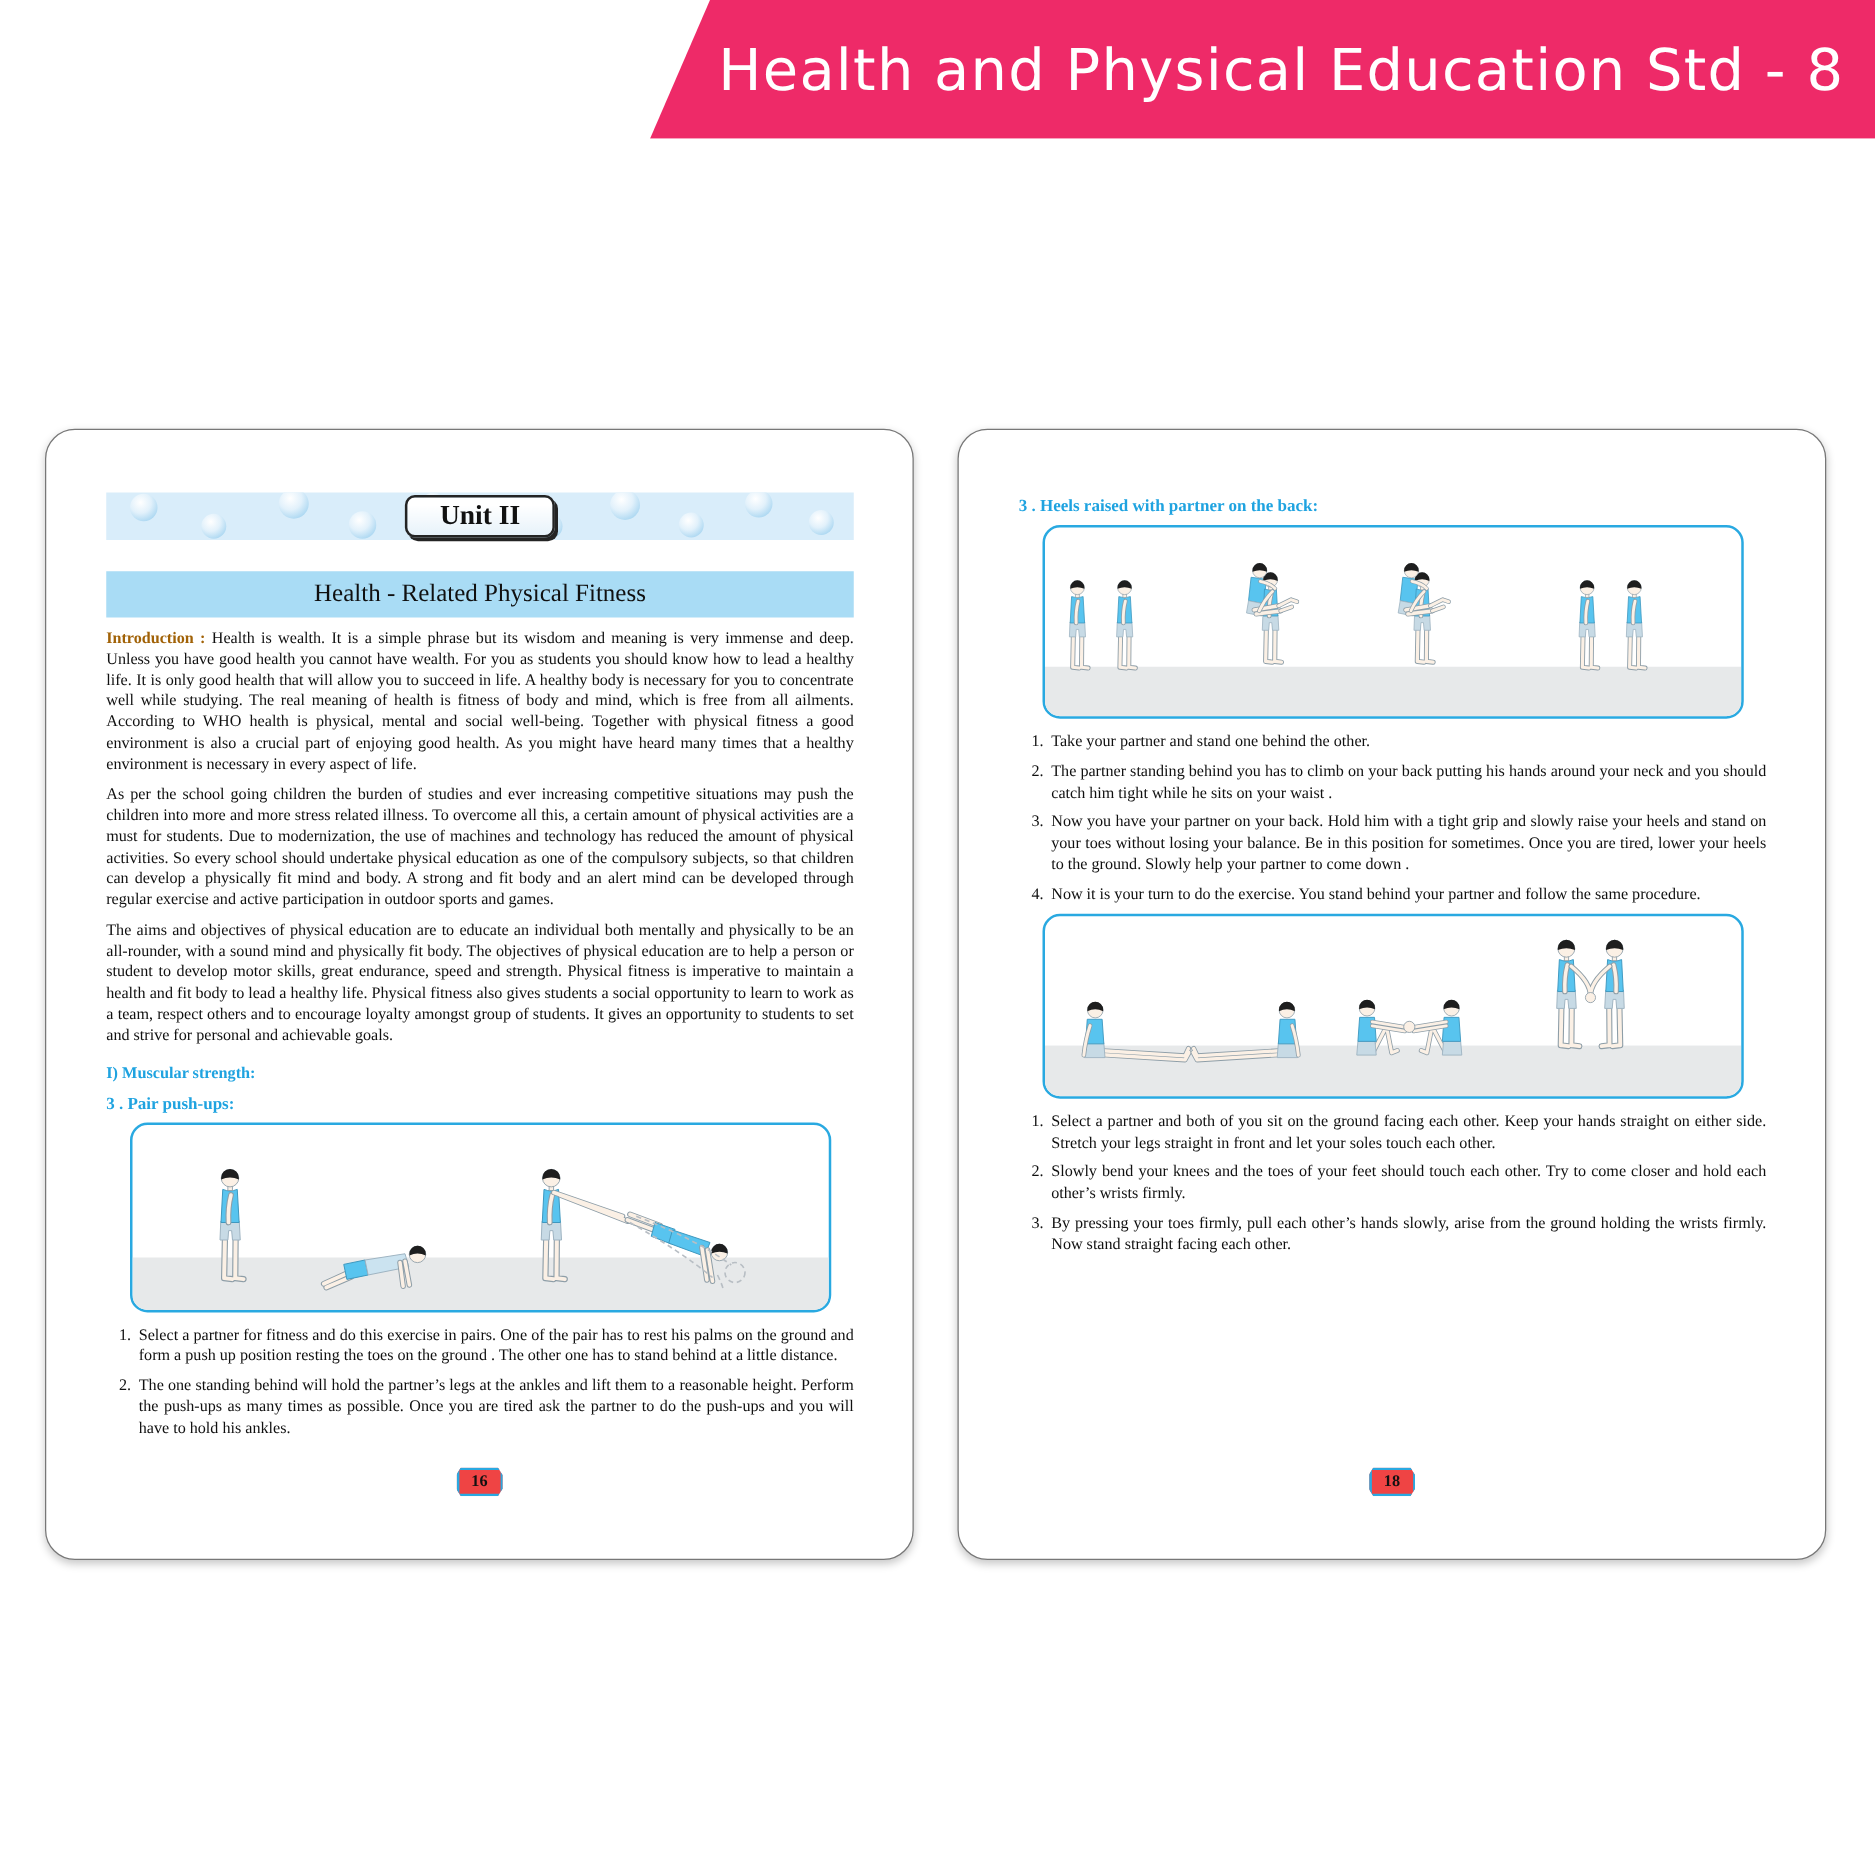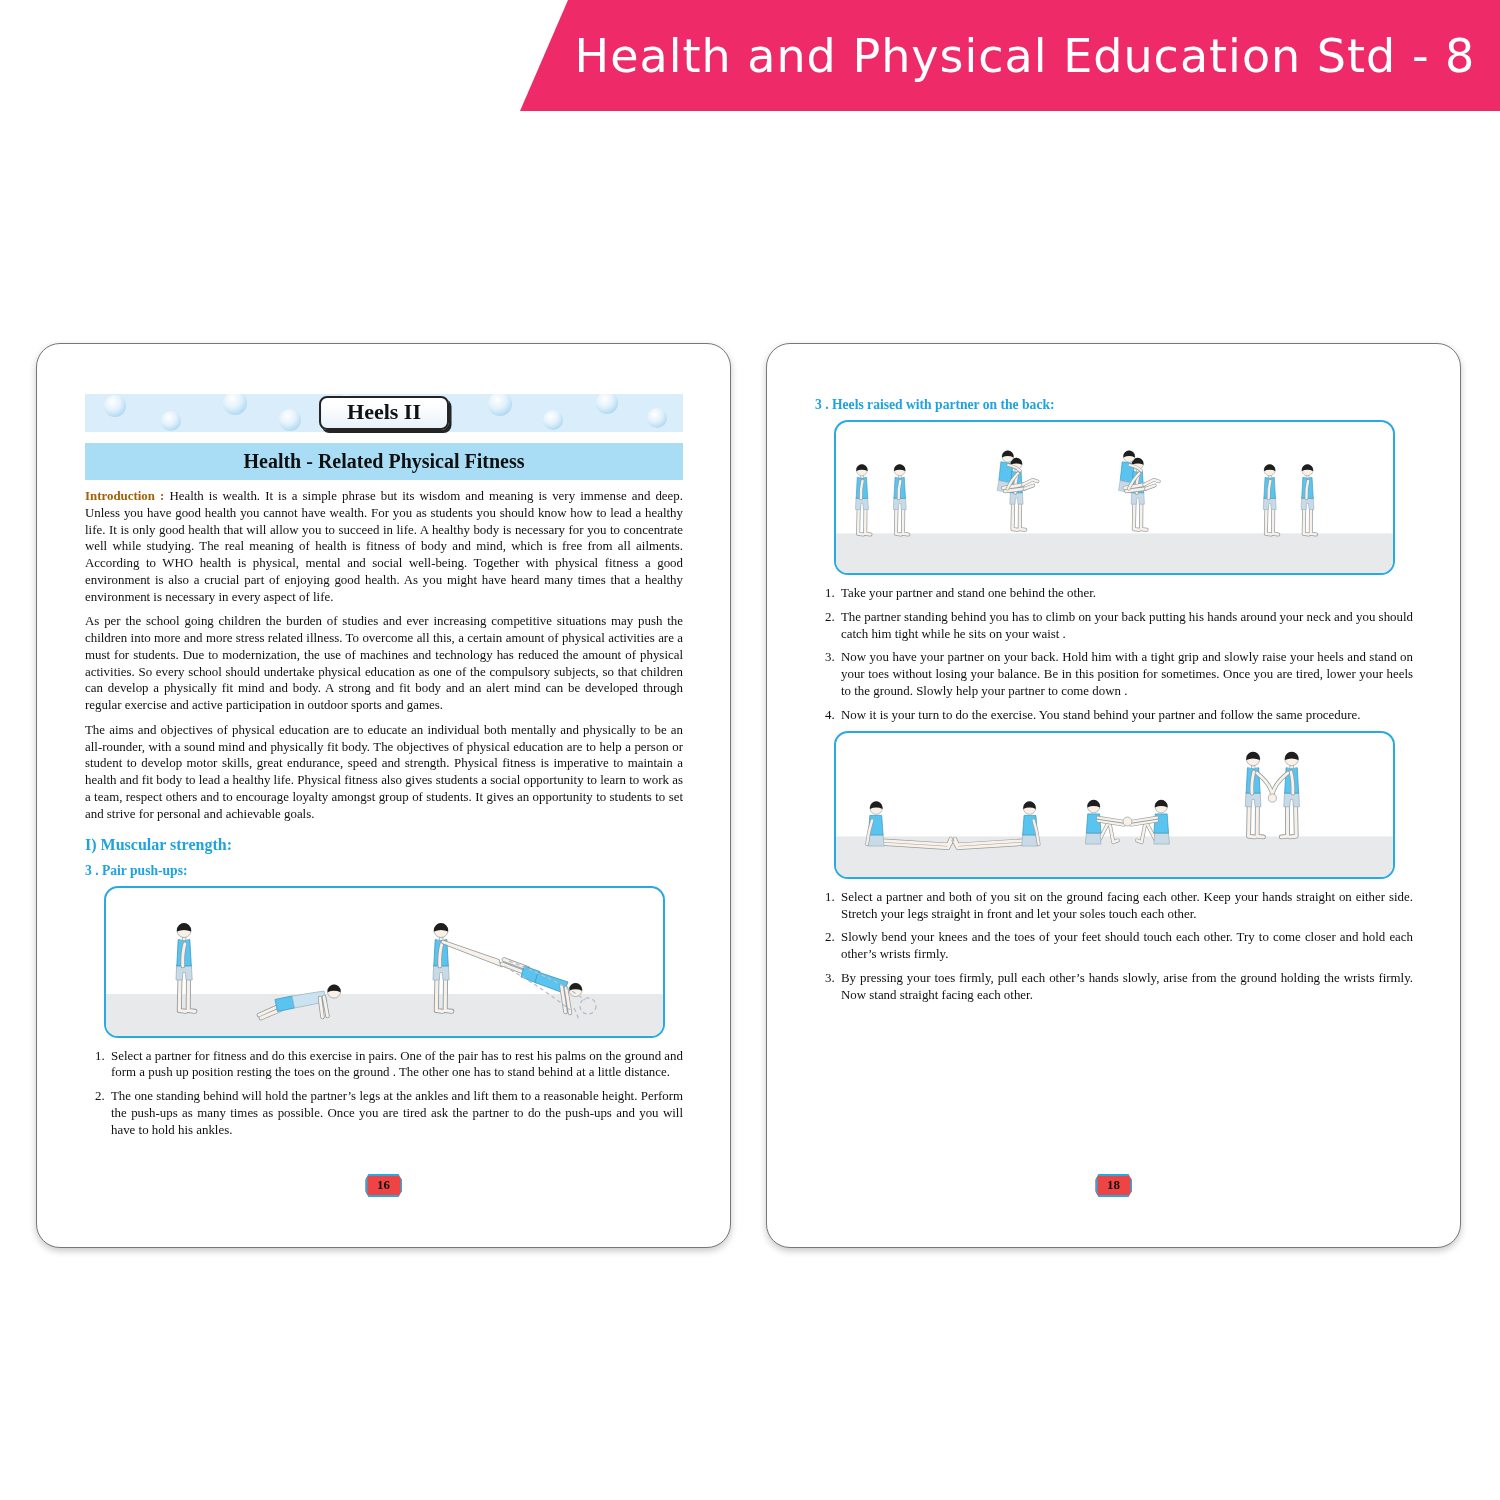"Heels II" div.unit-box { text: Heels -> Unit }
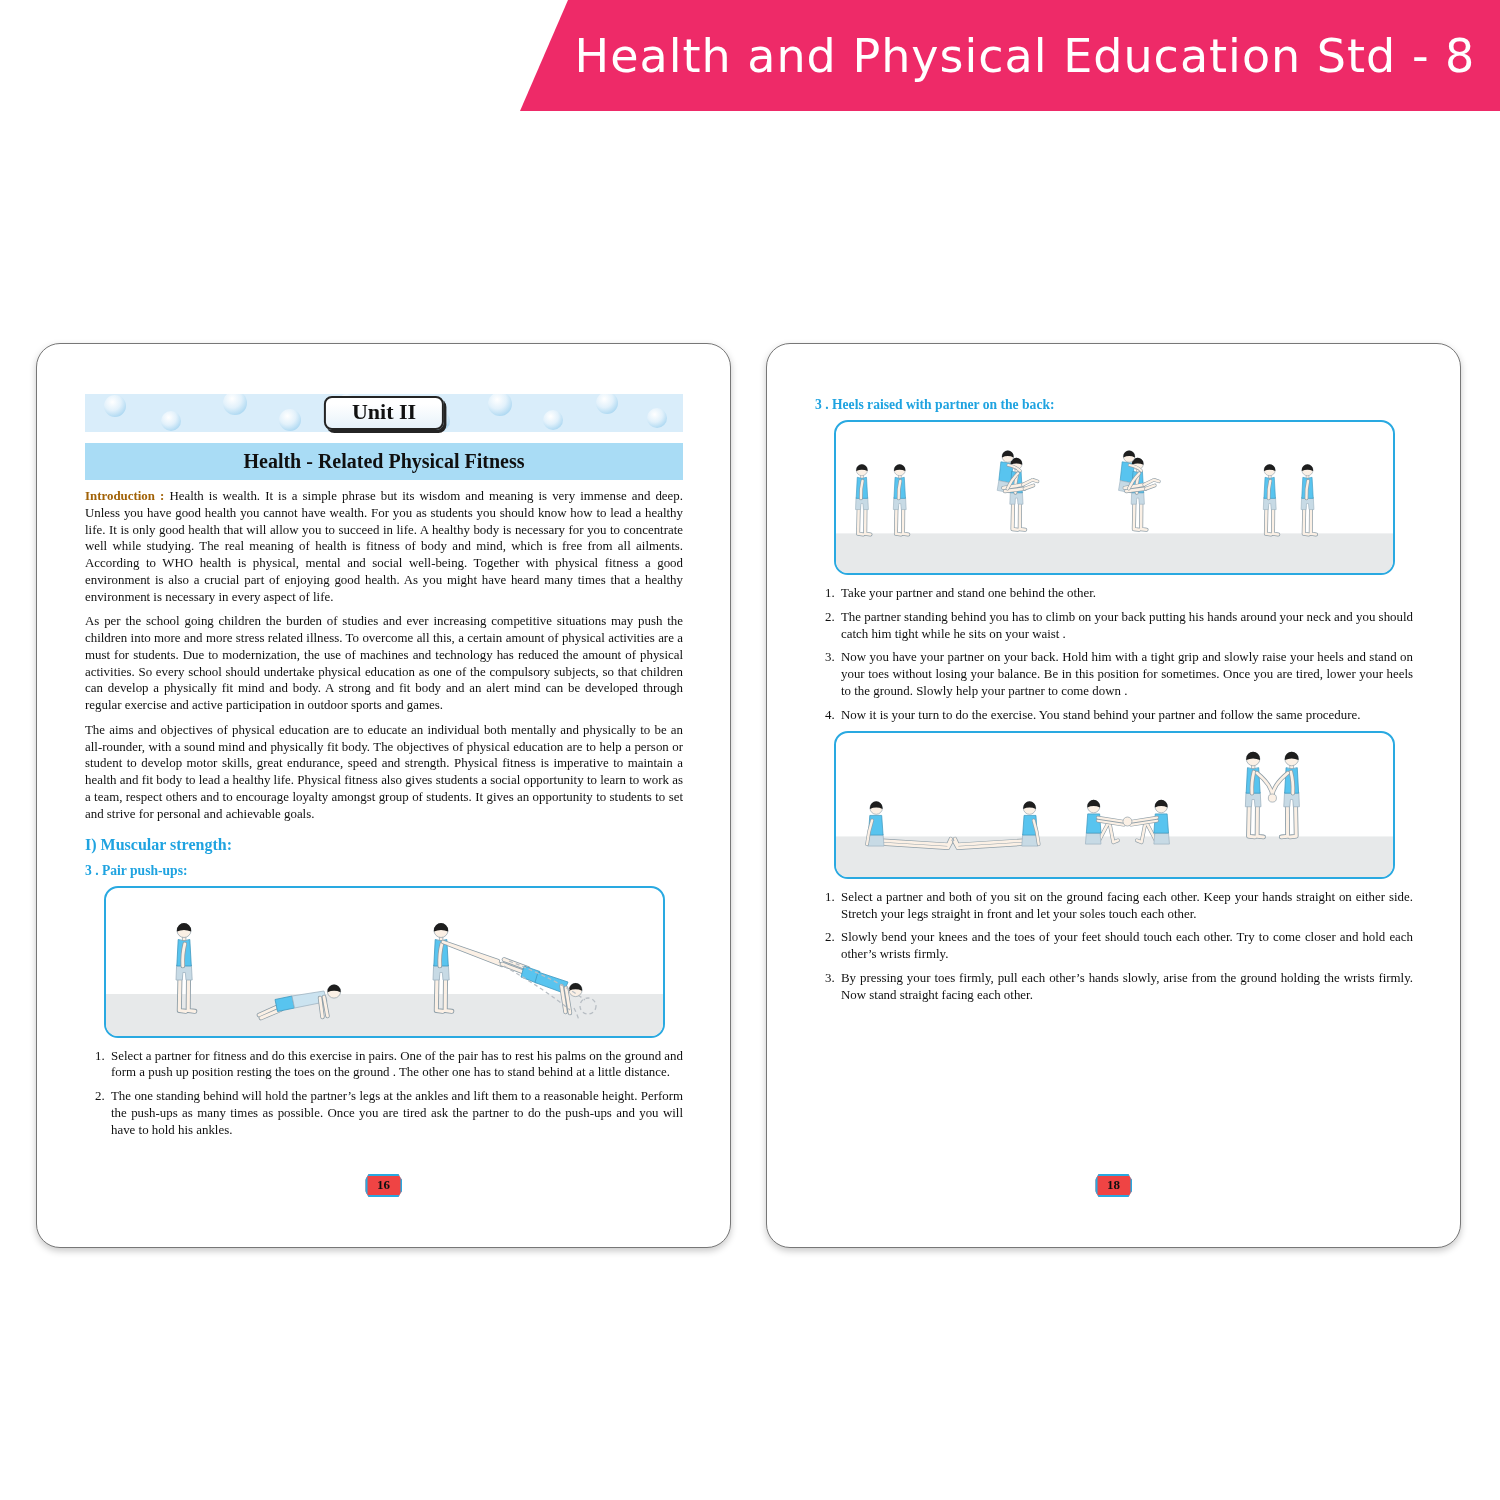"Health - Related Physical Fitness" .title-band { font-weight: bold -> normal; margin-top: 11px -> 25px }
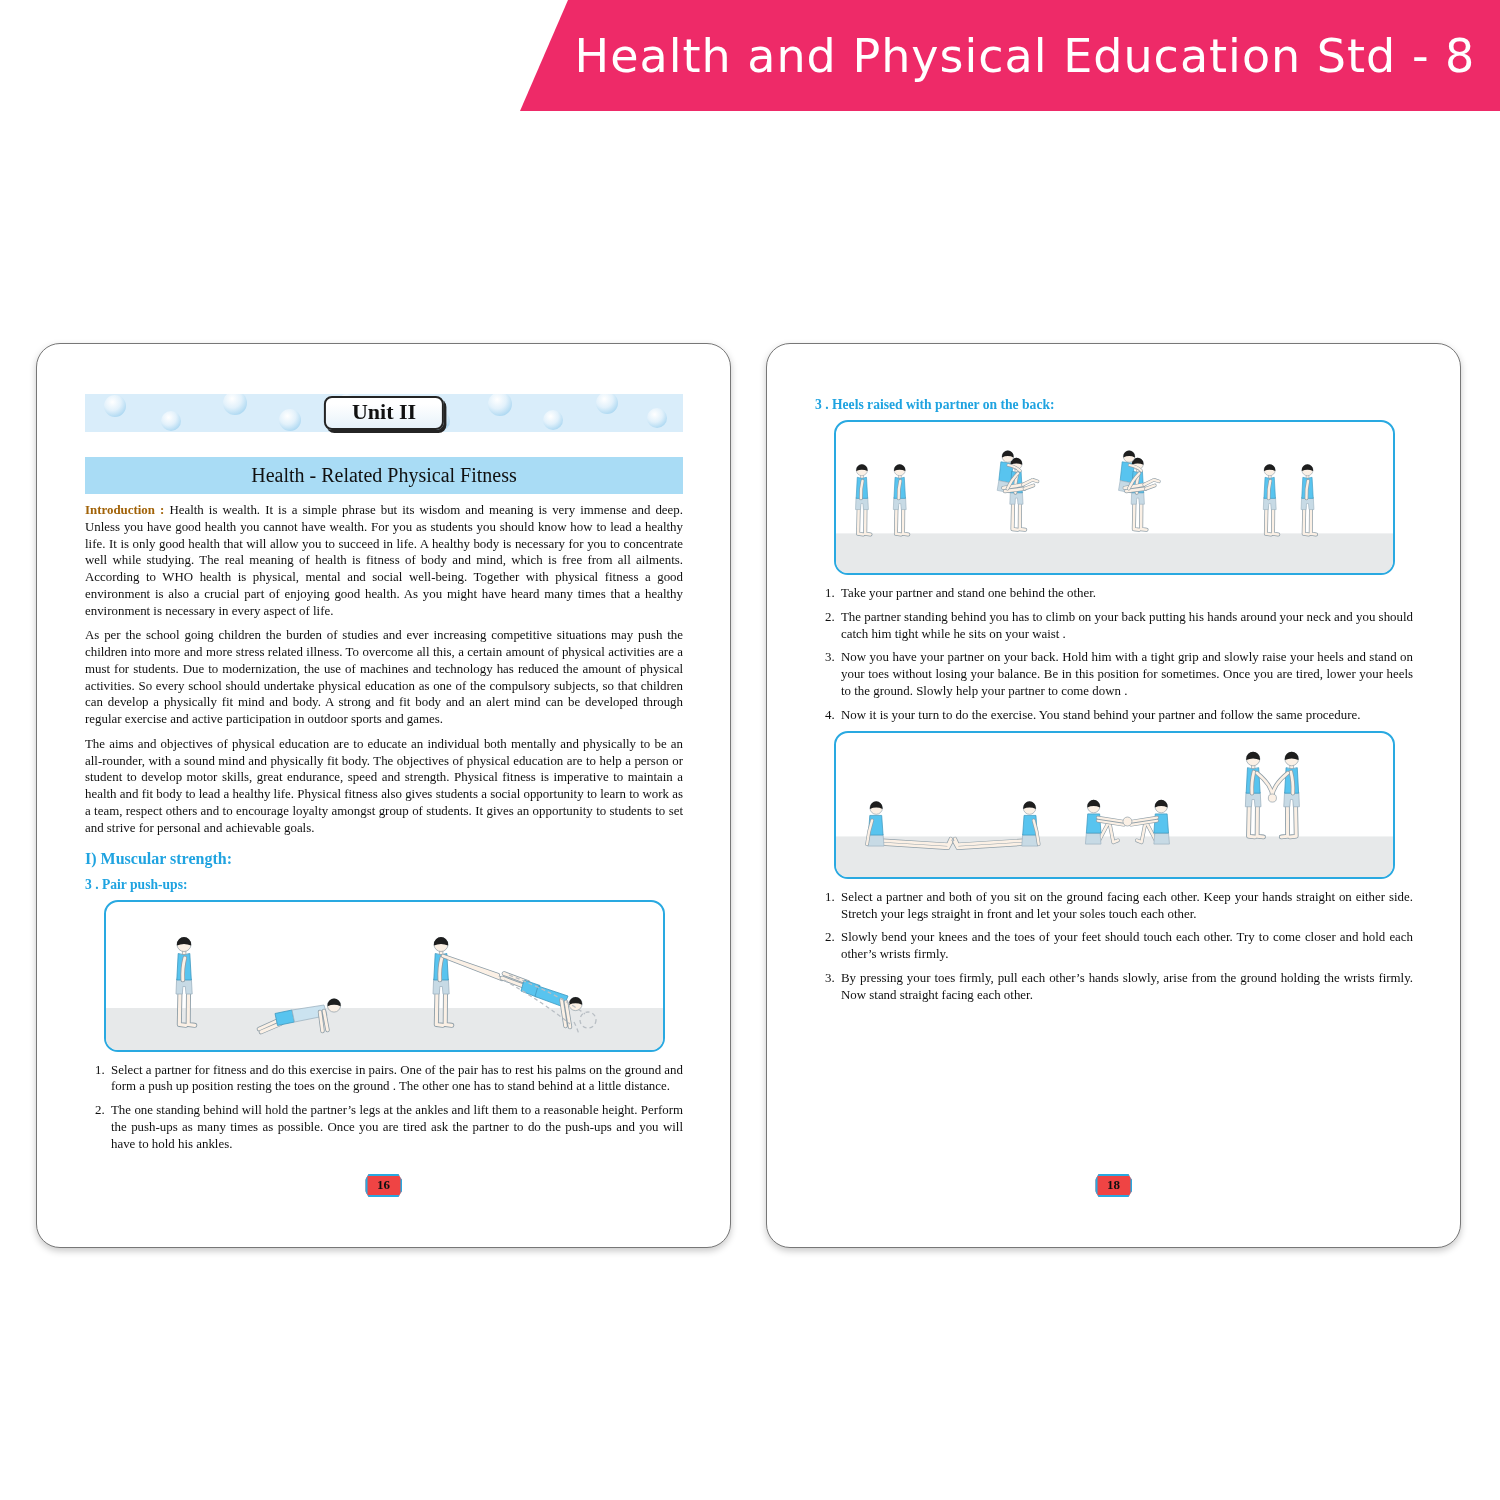"I) Muscular strength:" .sec-heading { font-size: 16px -> 13px }
